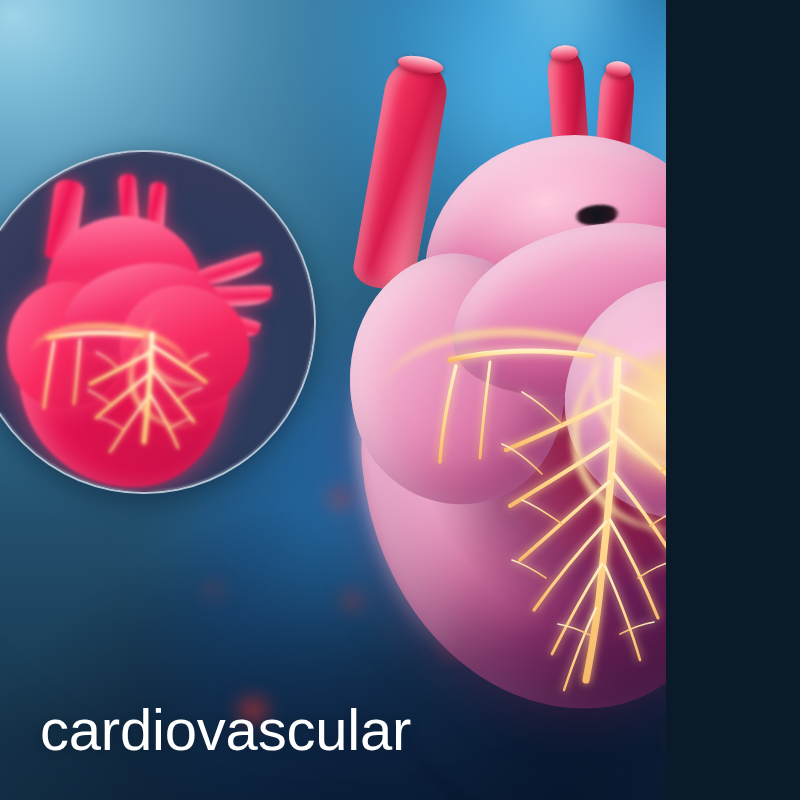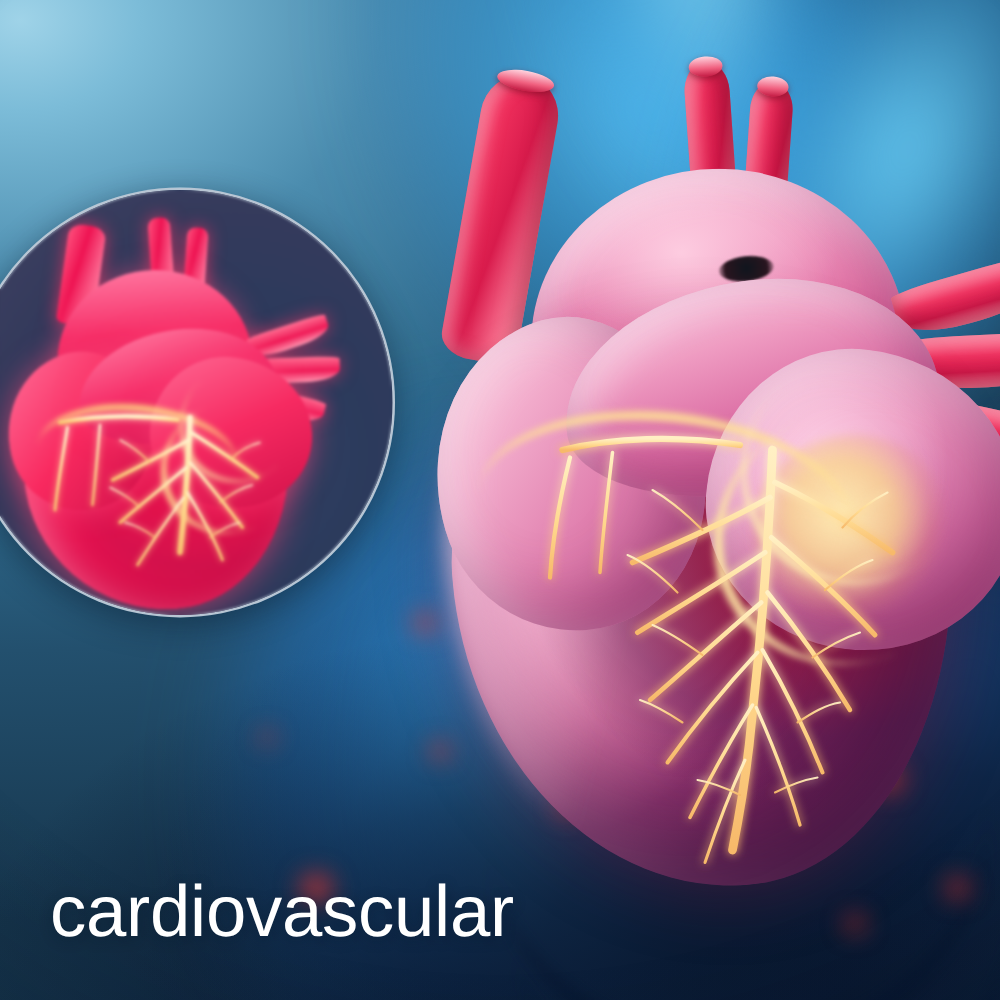"cardiovascular" .stage { background: #a21caf -> #7f1d1d; width: 800px -> 666px }
